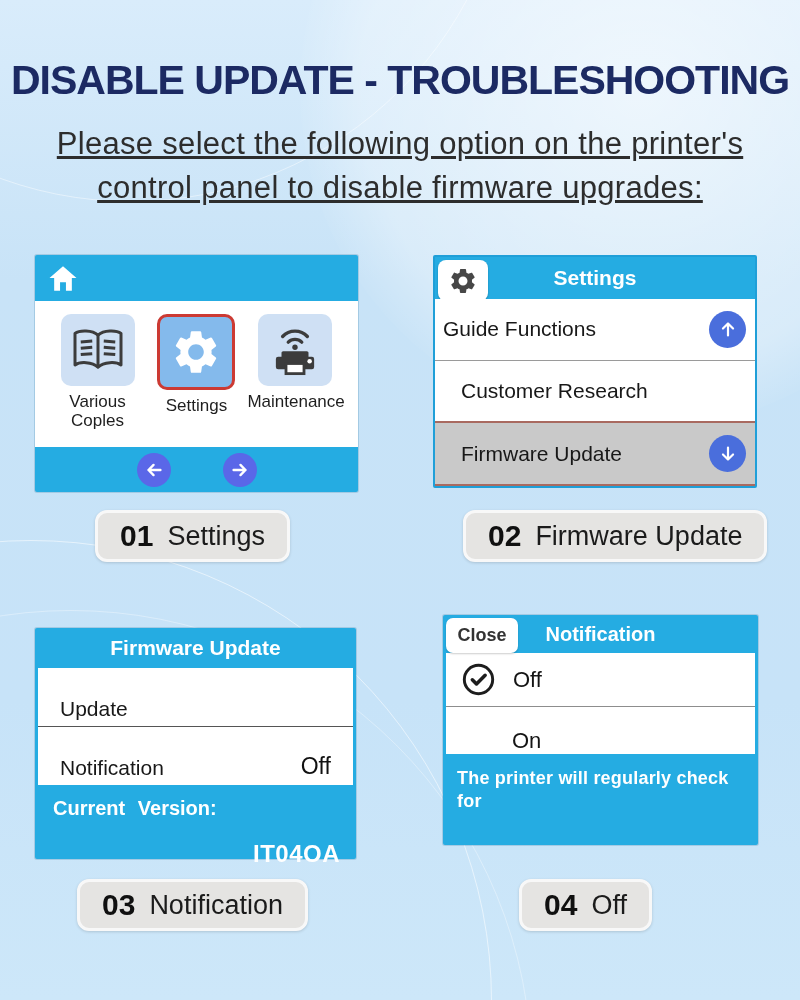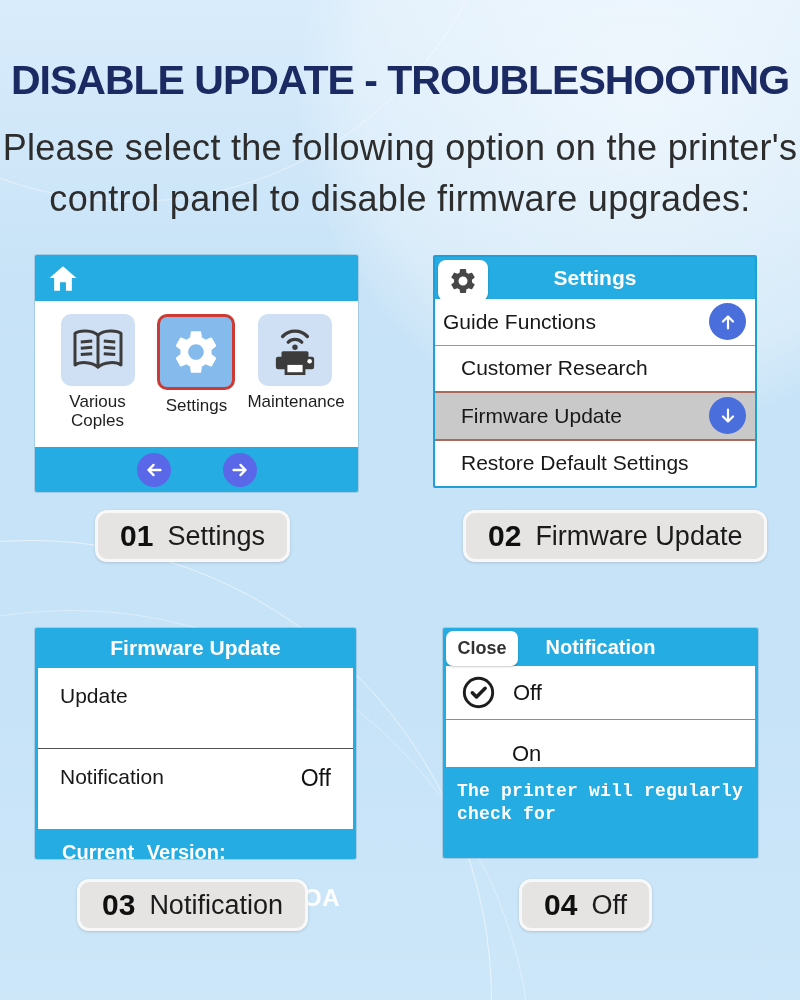"Please select the following option" .subtitle { font-size: 36px -> 31px; text-decoration: none -> underline }
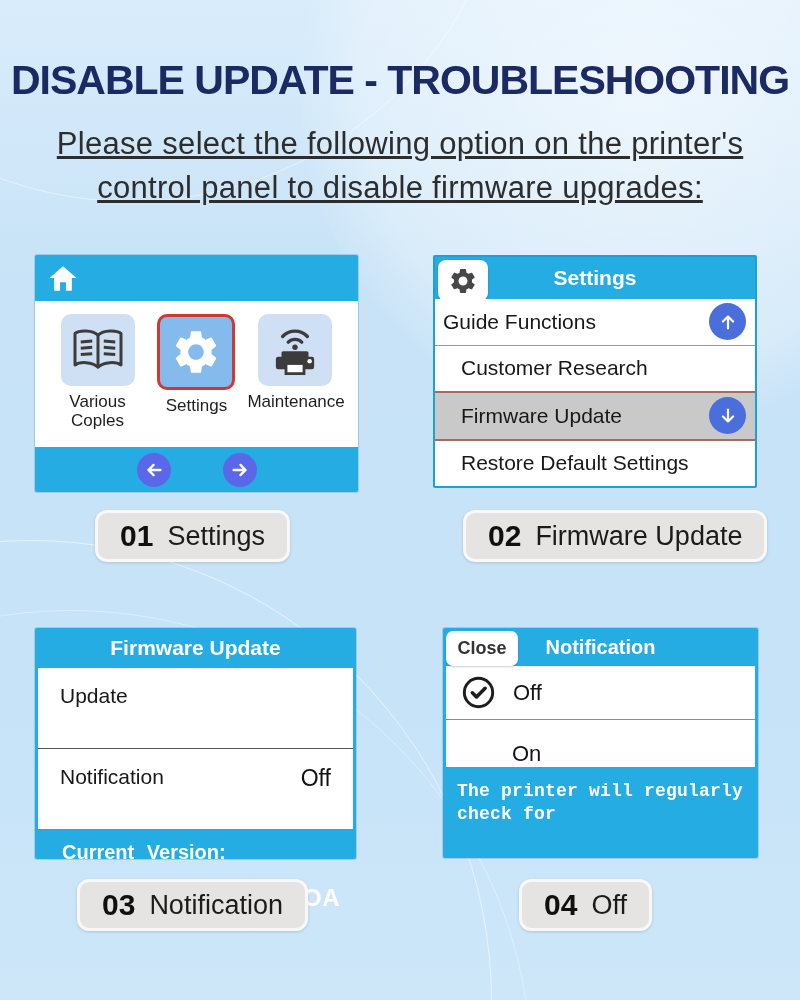"Restore Default Settings" div.ps-row { html: <div> <span>Restore Default Settings</span> </div> -> none }
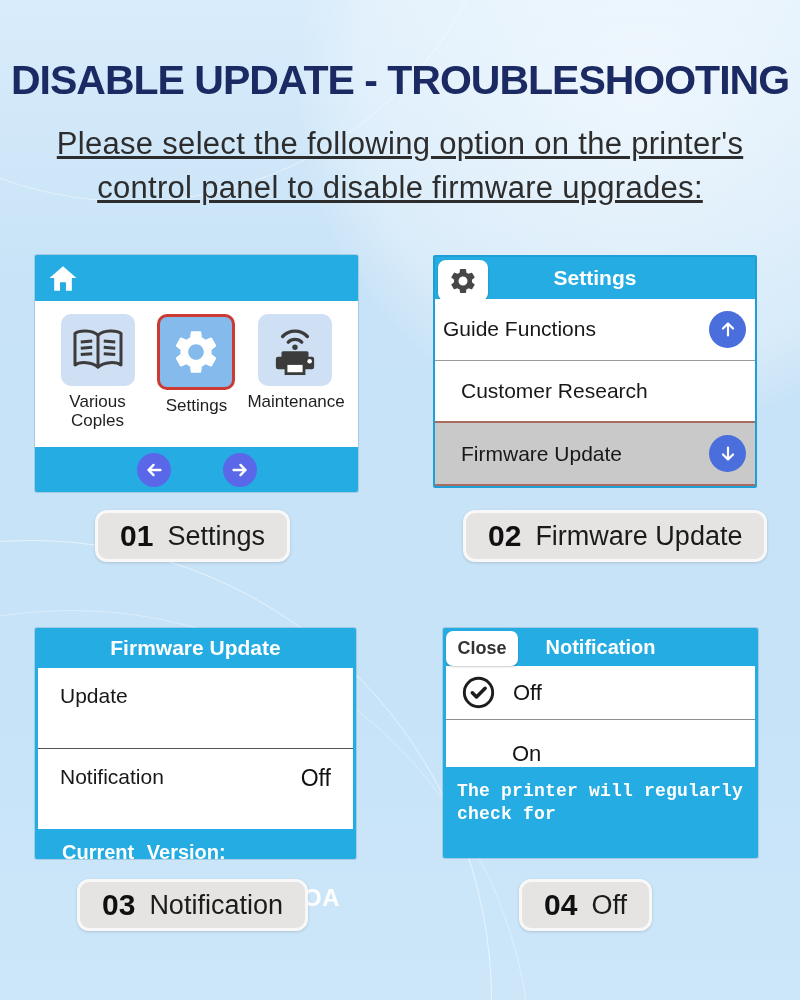"Close" .panel-notif { top: 628px -> 615px }
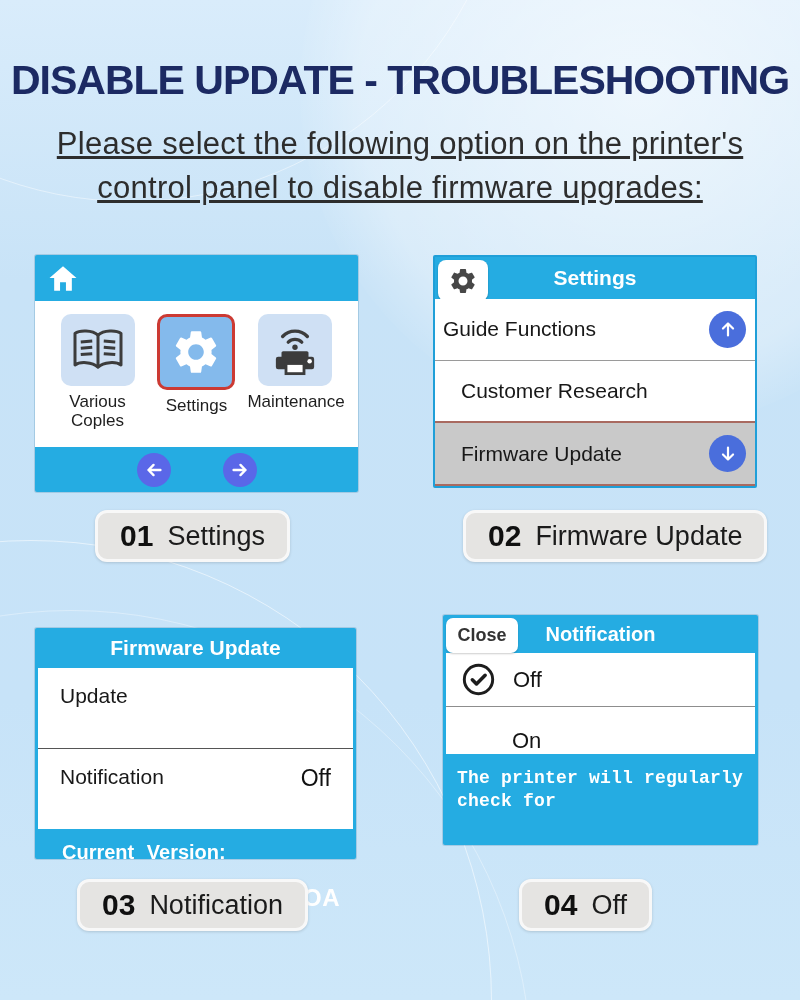"Update" .pf-row { align-items: flex-start -> flex-end; padding: 16px 22px -> 5px 22px }
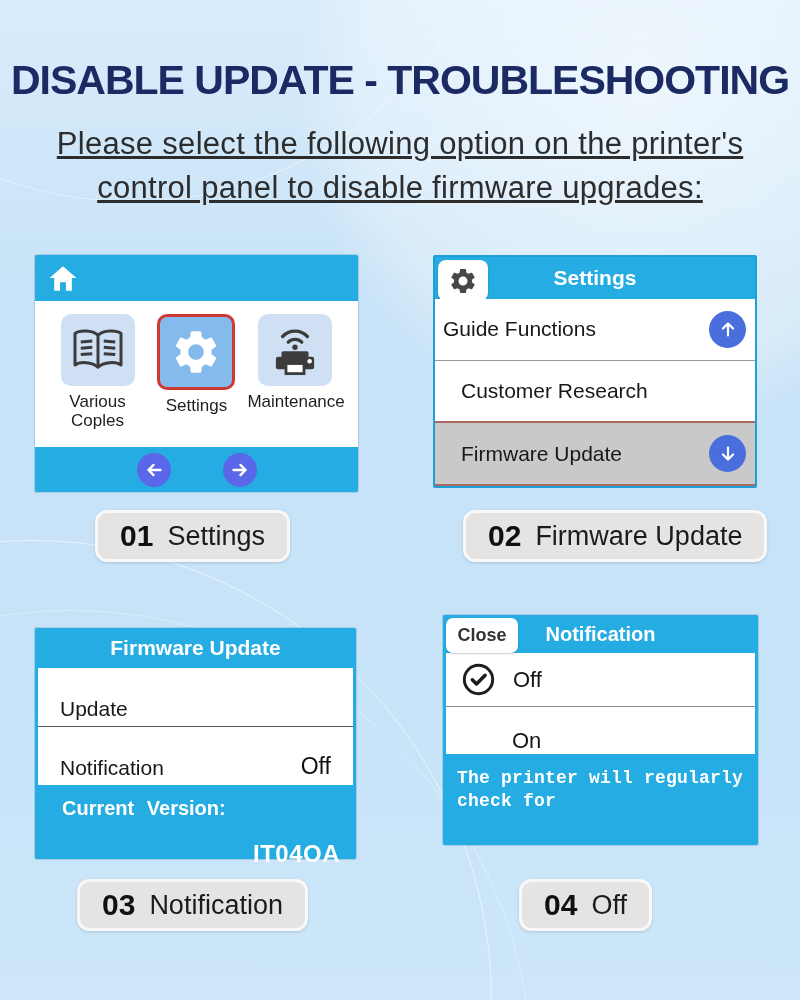"The printer will regularly check" .pn-footer { font-family: Liberation Mono, monospace -> none }
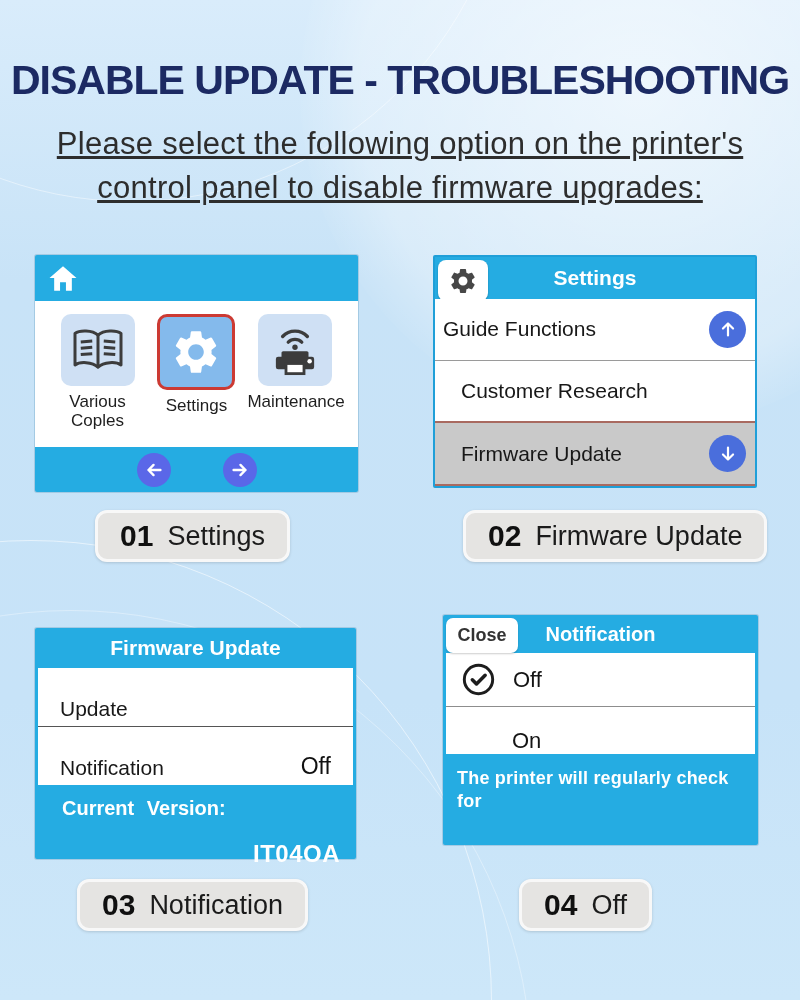"Current Version:" .pf-footer { margin-left: 9px -> none }
